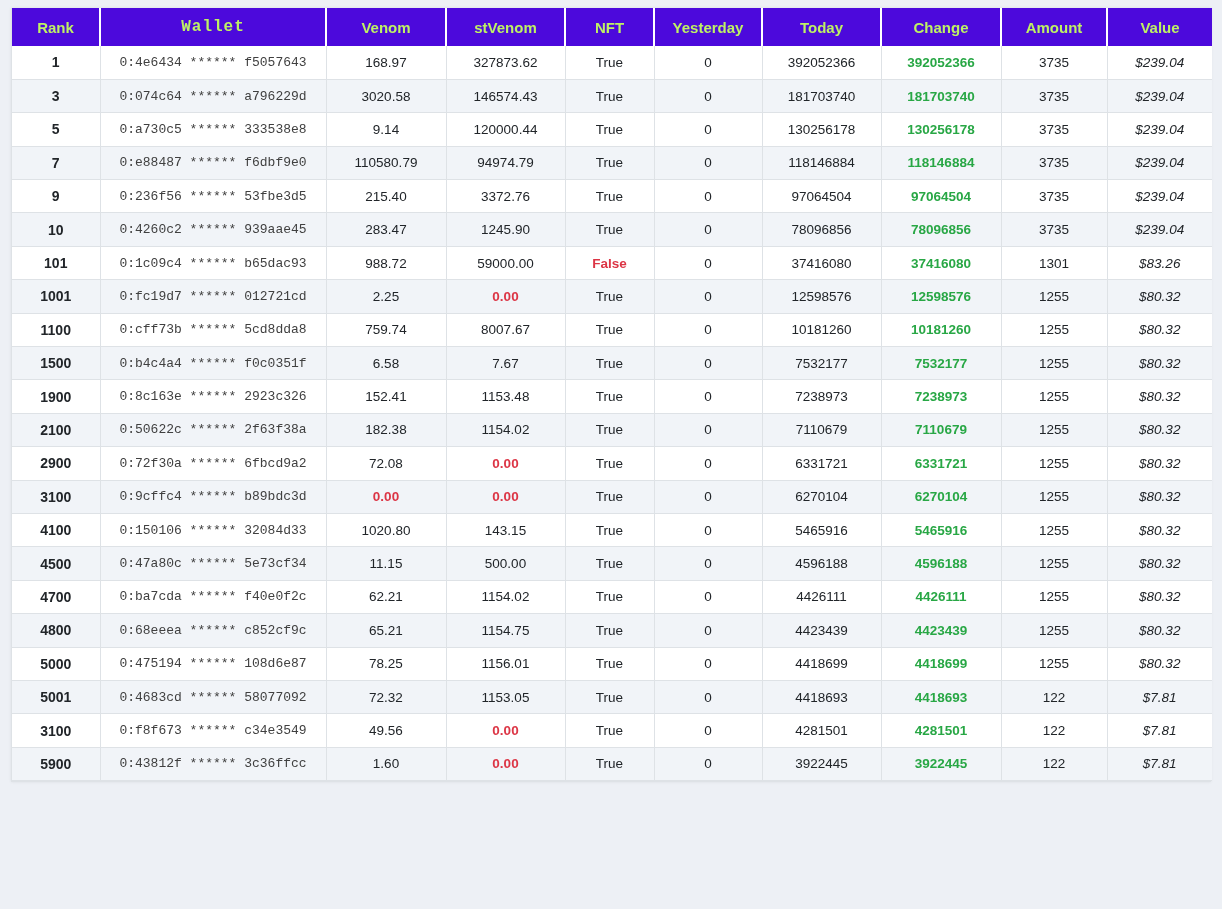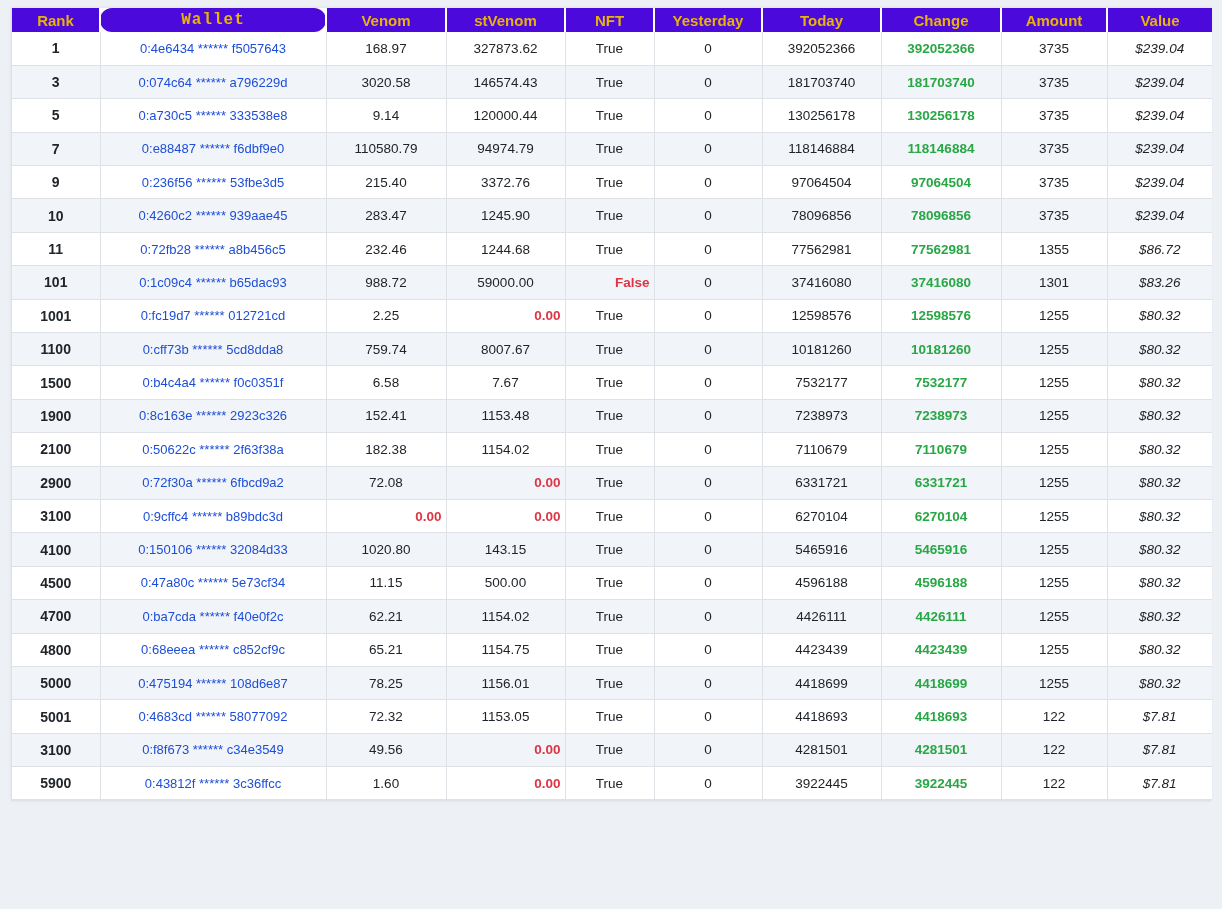"Rank" thead th { color: #eab308 -> #bef264; height: 24px -> 38px }
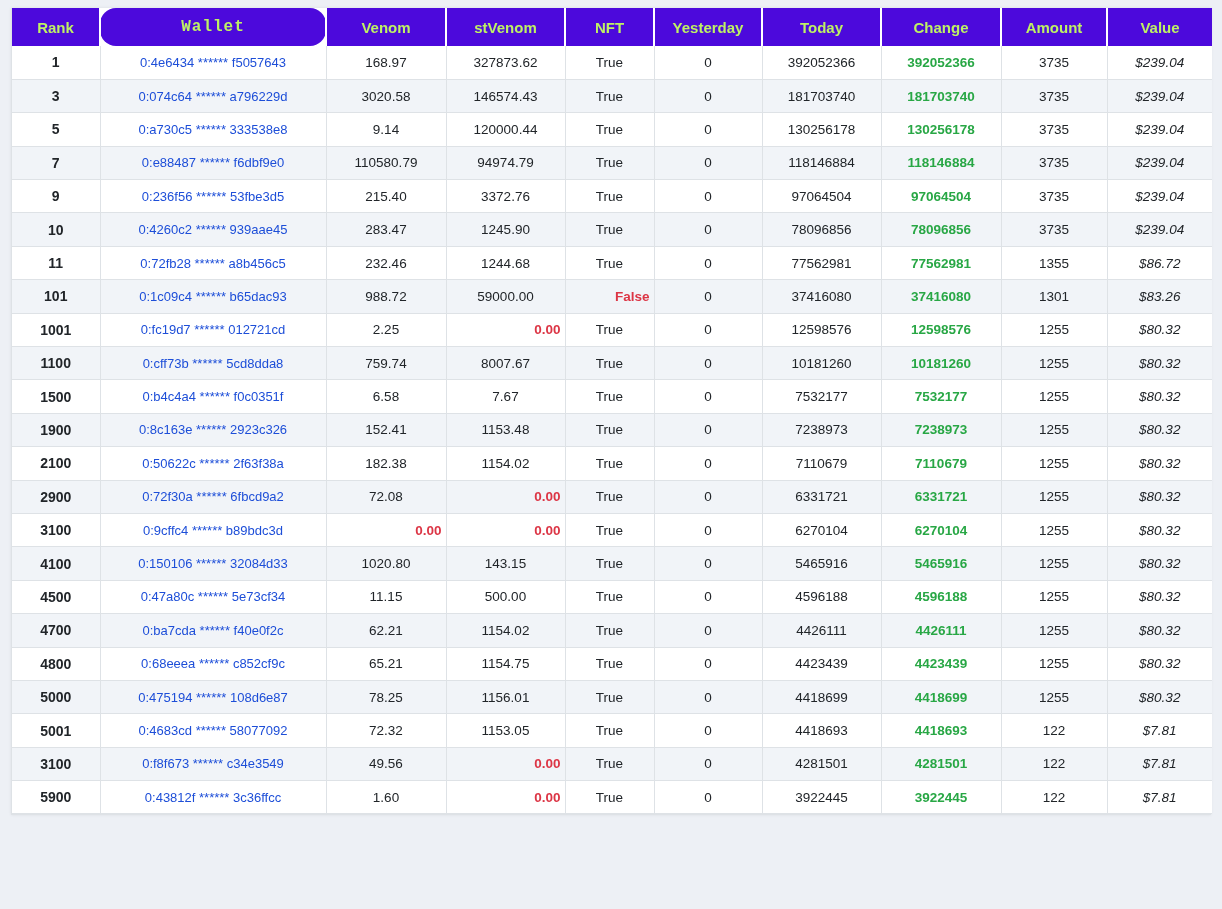"Wallet" thead th.wallet-header { border-radius: 16px -> none }
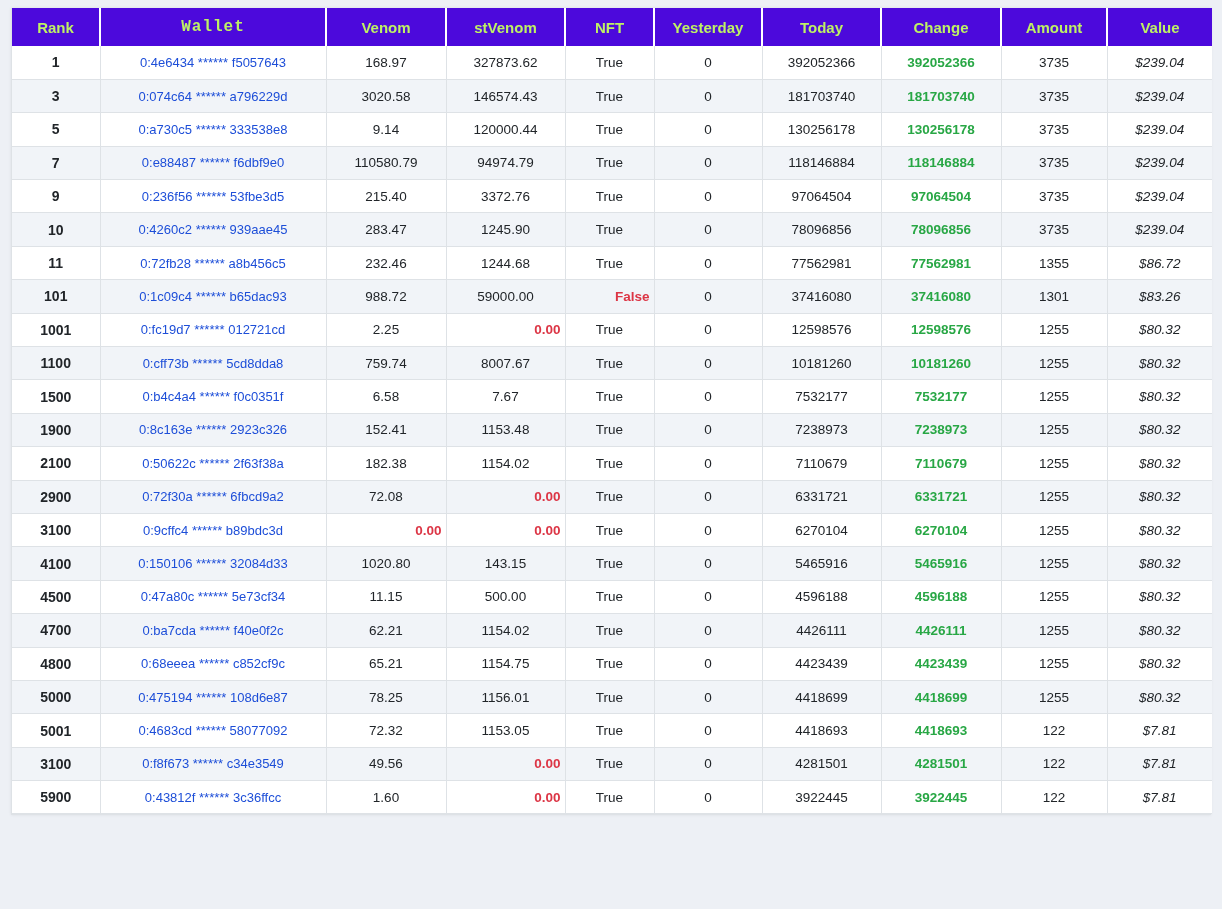"0:4e6434 ****** f5057643" td.wallet { color: #1d4ed8 -> #404040; font-family: Liberation Sans, sans-serif -> Liberation Mono, monospace }
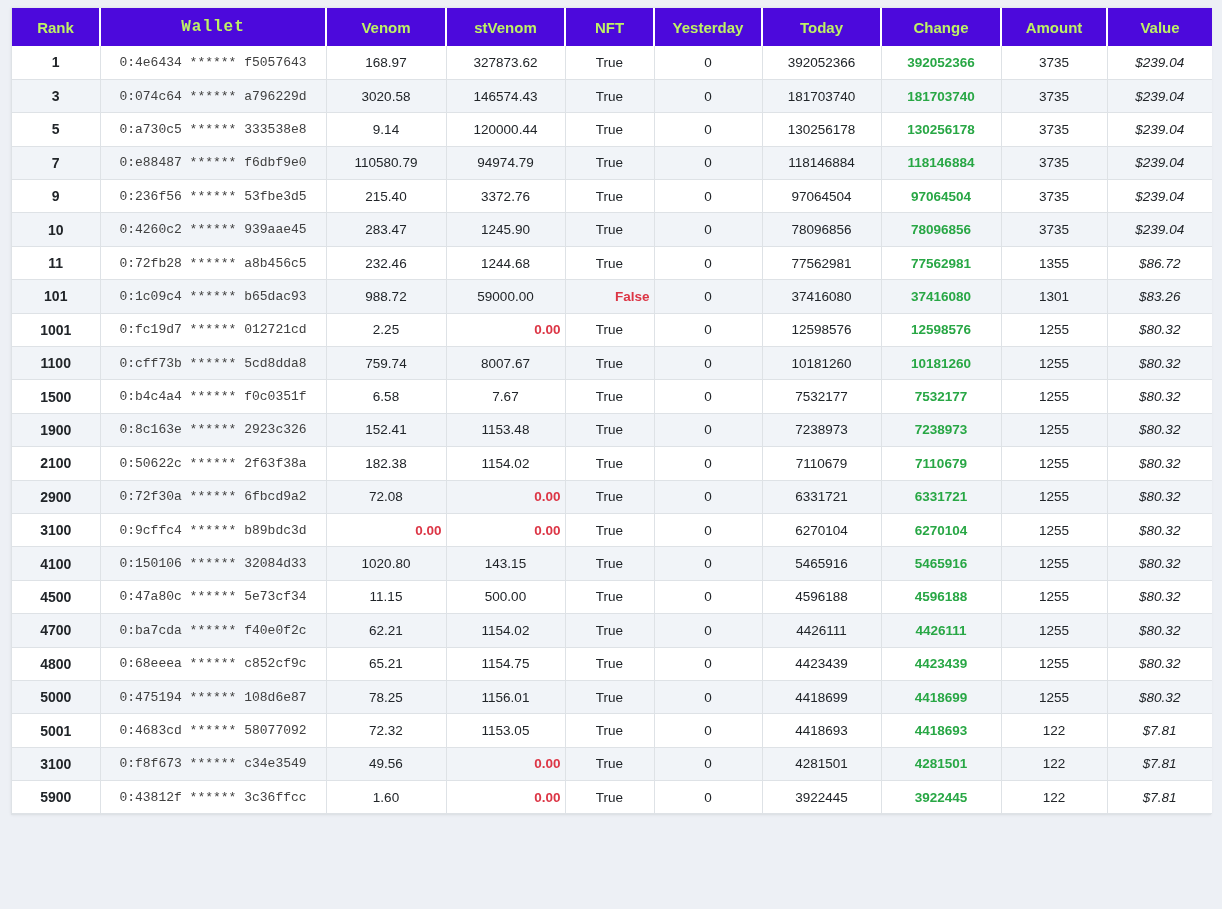"11" tr { html: <tr> <td>11</td> <td>0:72fb28 ****** a8b456c5</td> <td>232.46</td> <td>1244.68</td> <td>True</td> <td>0</td> <td>77562981</td> <td>77562981</td> <td>1355</td> <td>$86.72</td> </tr> -> none }
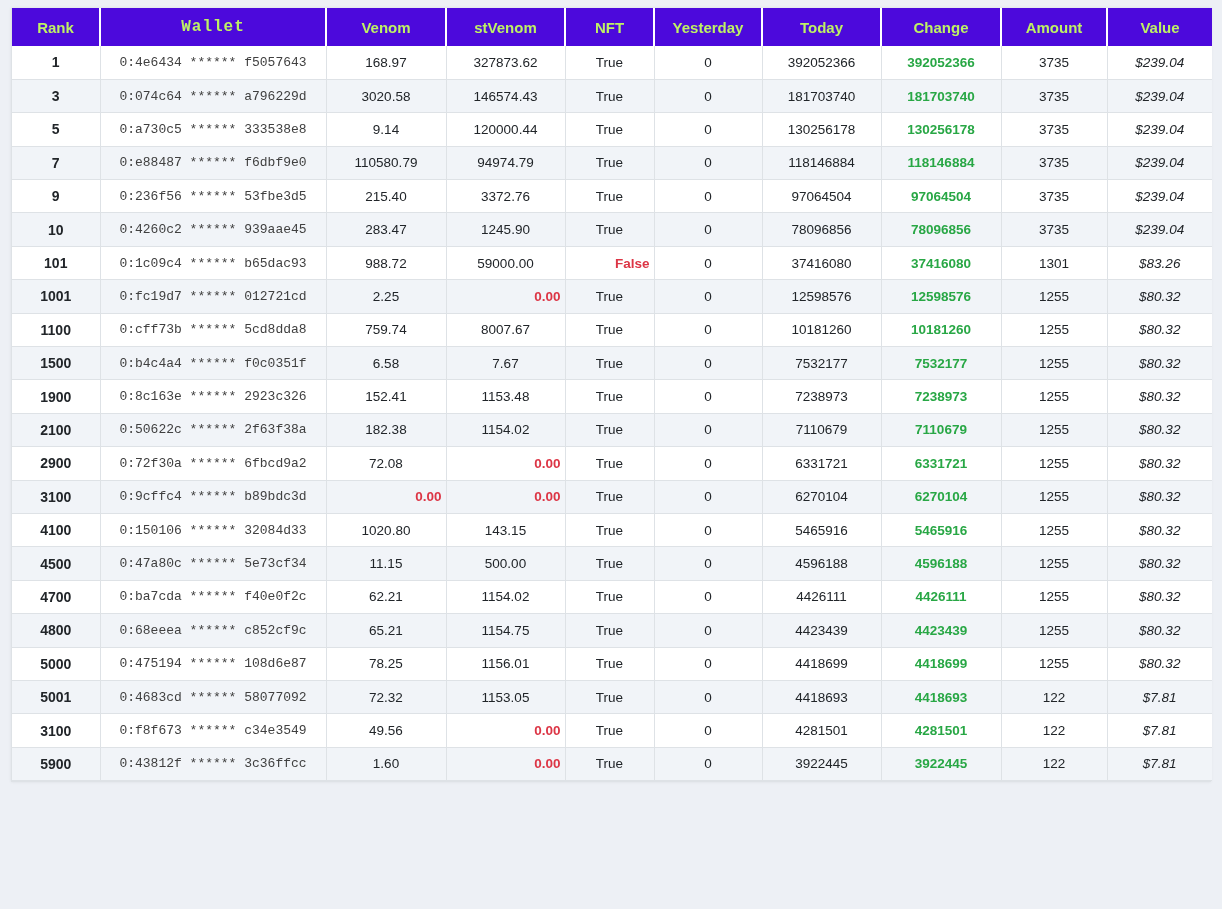"False" td.red { text-align: right -> none }
